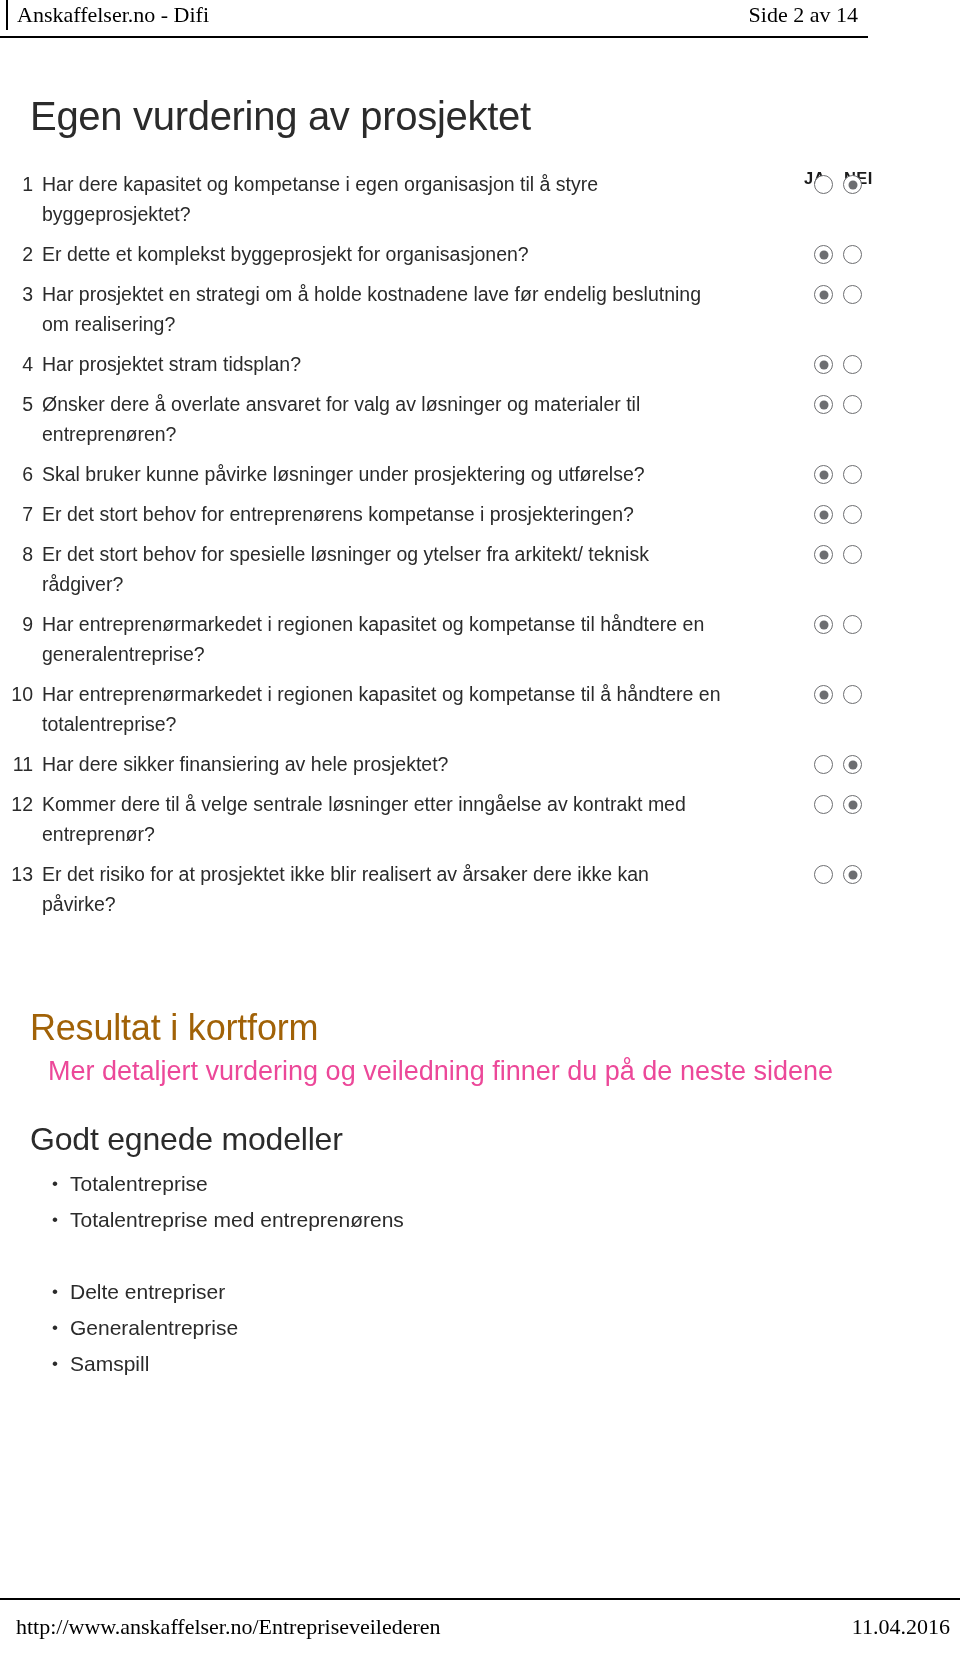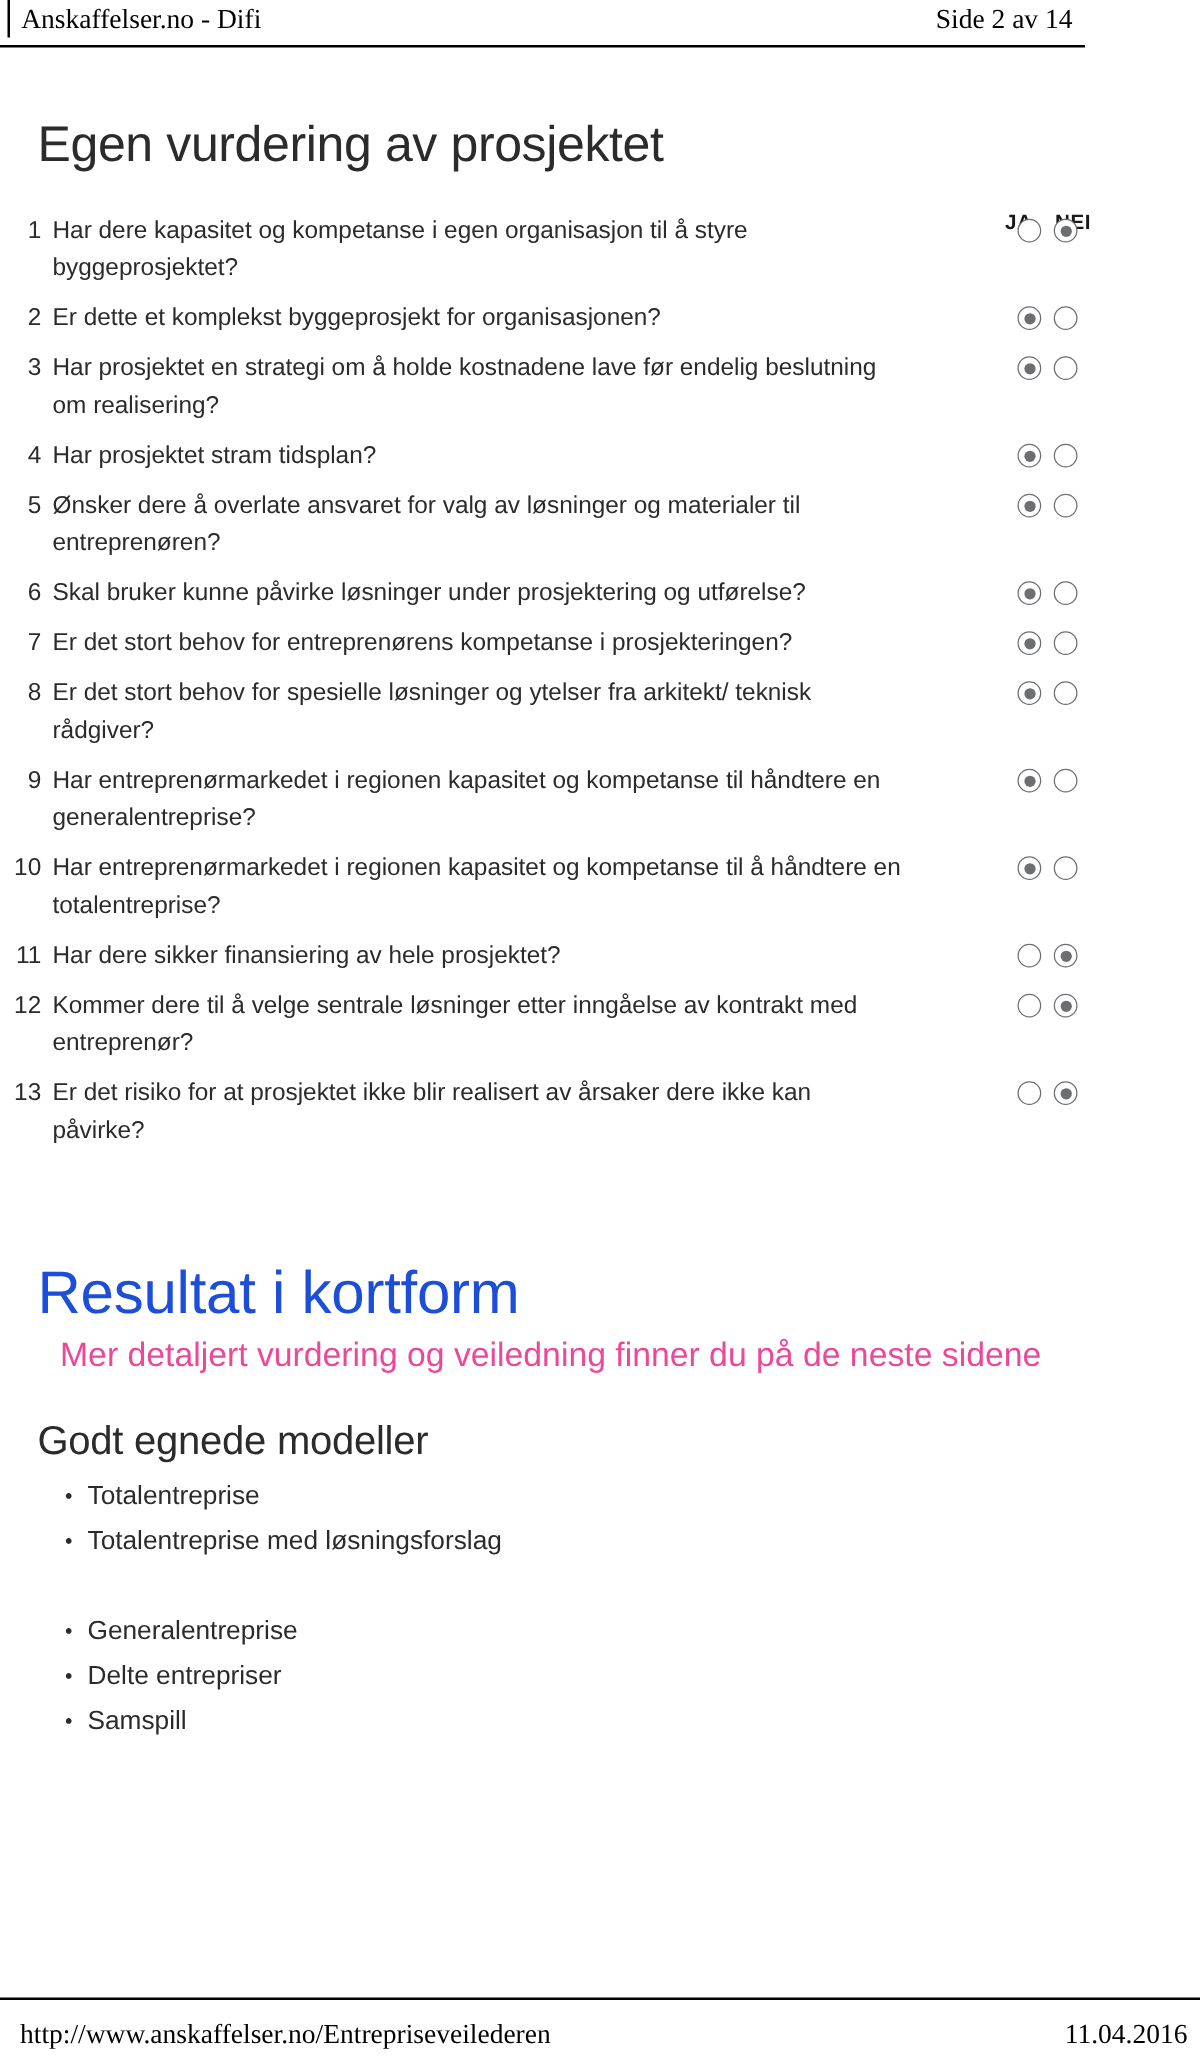"Resultat i kortform" .h-result { color: #1d4ed8 -> #a16207; font-size: 48px -> 36px }
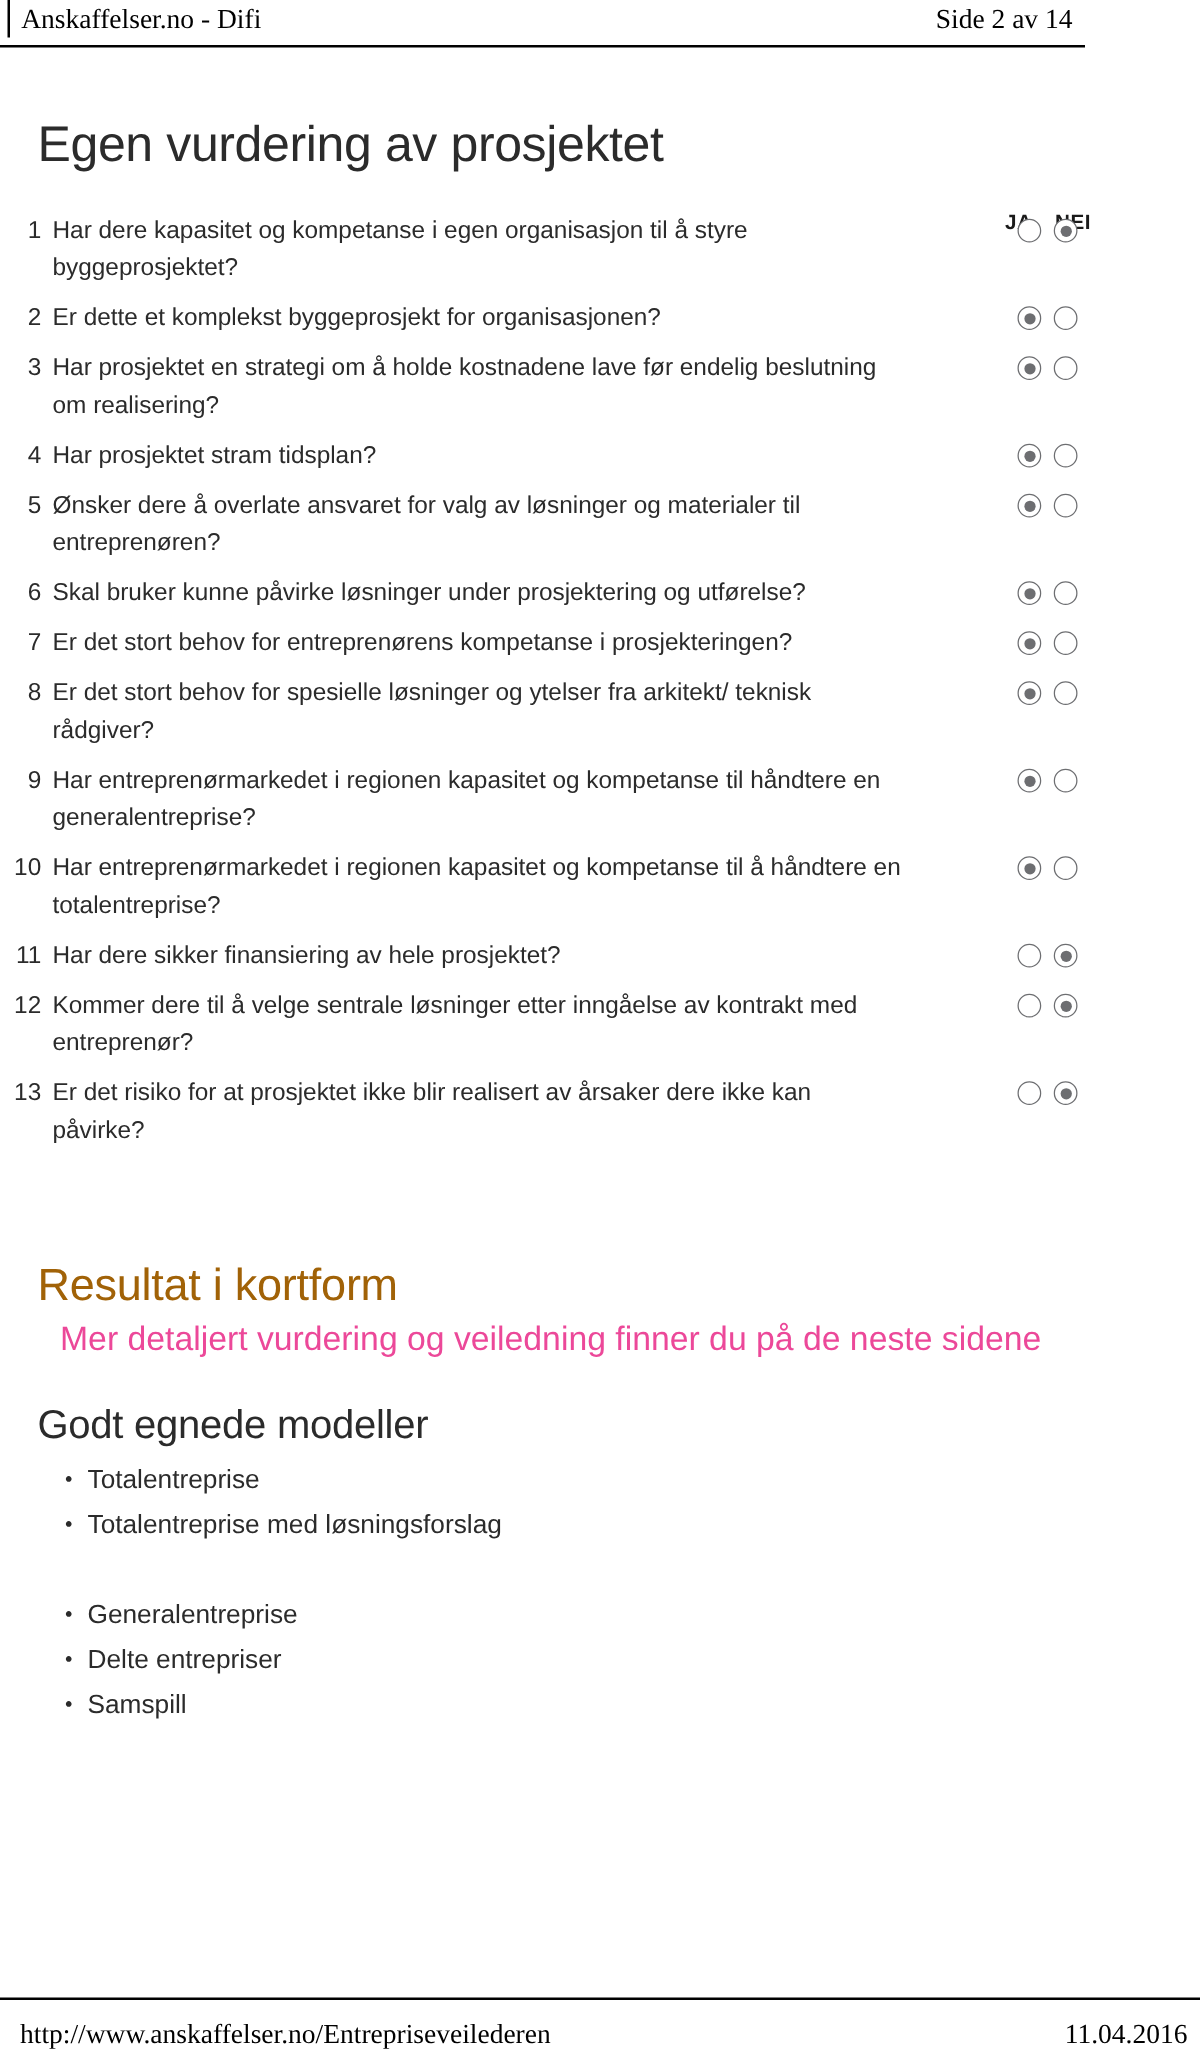"Totalentreprise med løsningsforslag" li { text: løsningsforslag -> entreprenørens }
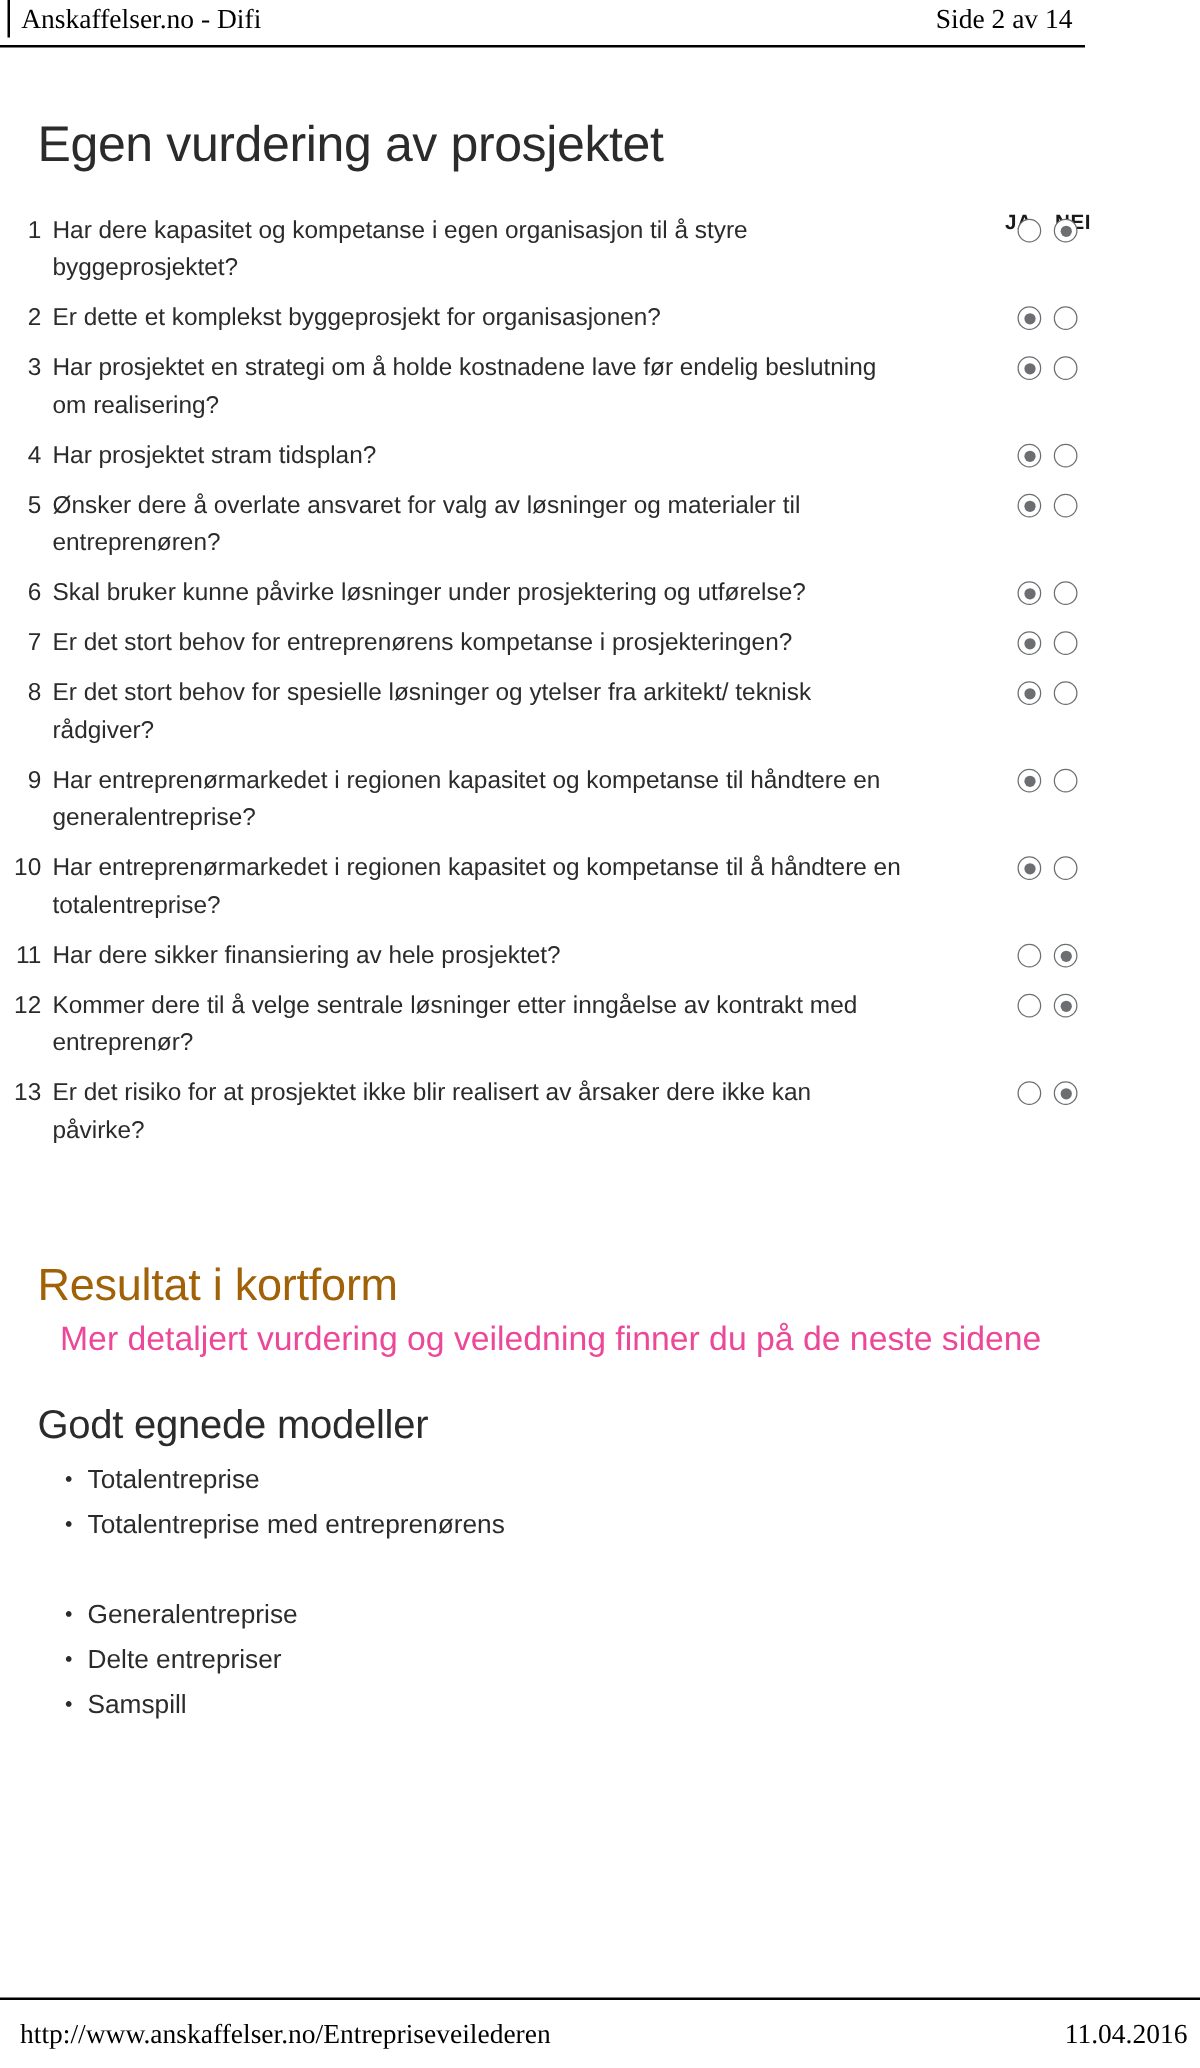"Generalentreprise" li { order: before "Delte entrepriser" -> after "Delte entrepriser" }
